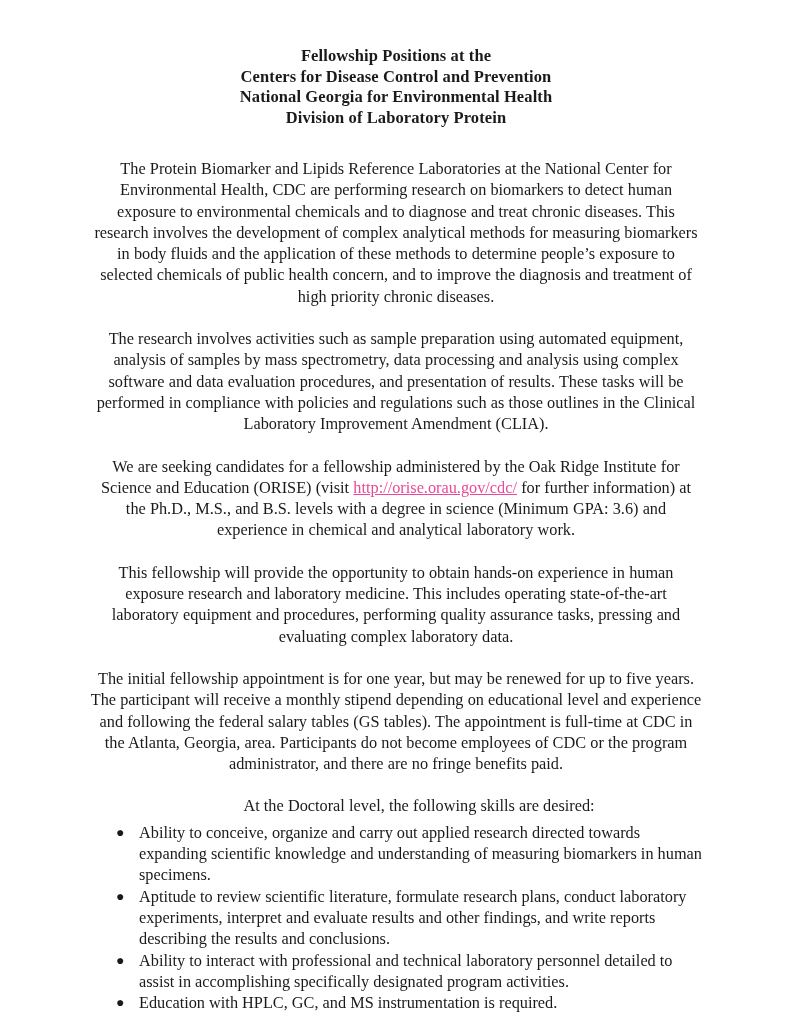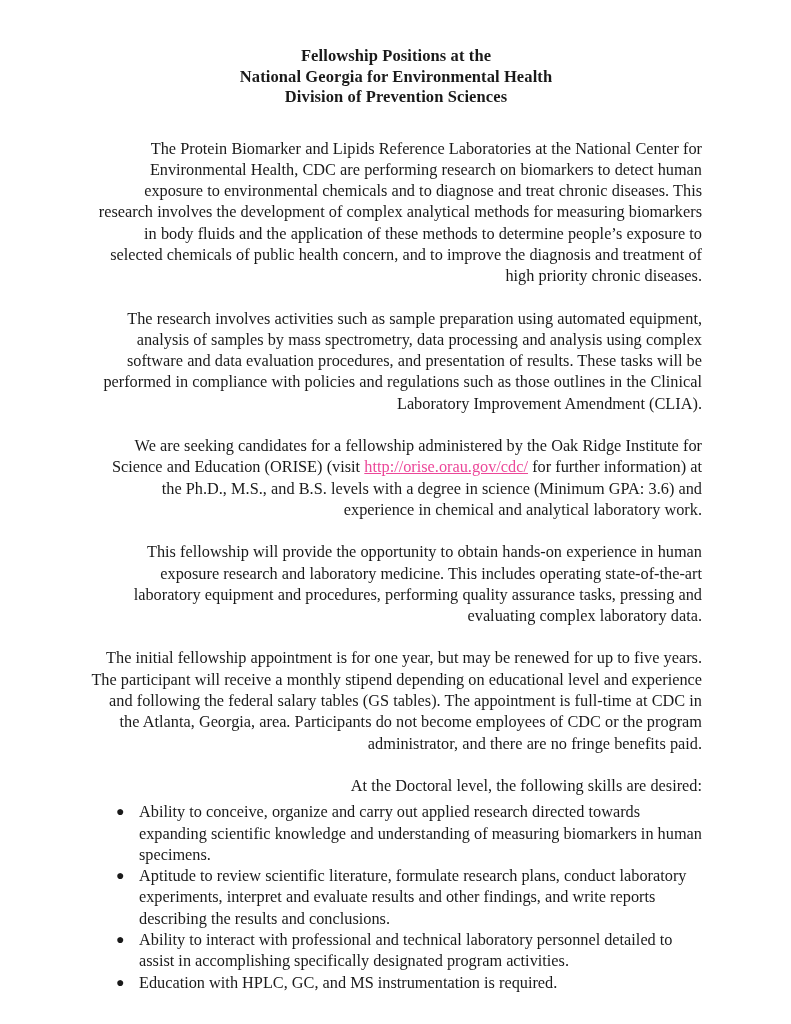"Centers for Disease Control and" span.title-line { html: none -> <span>Centers for Disease Control and Prevention</span> }
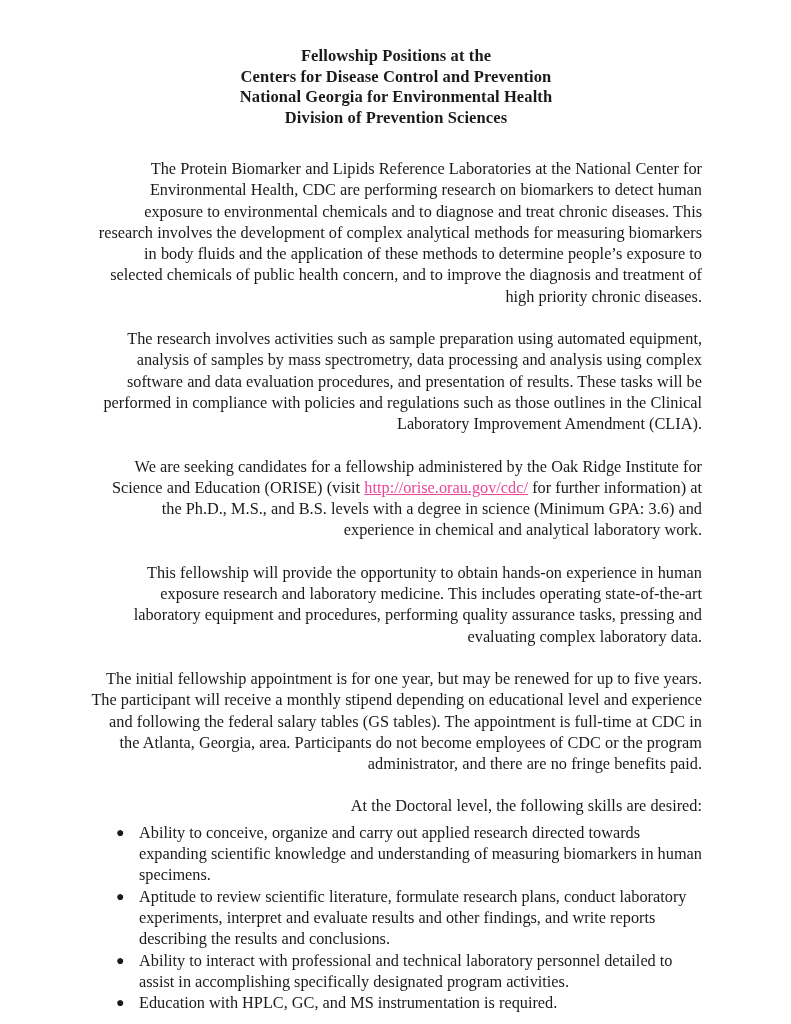"Division of Prevention Sciences" span.title-line { text: Prevention Sciences -> Laboratory Protein }
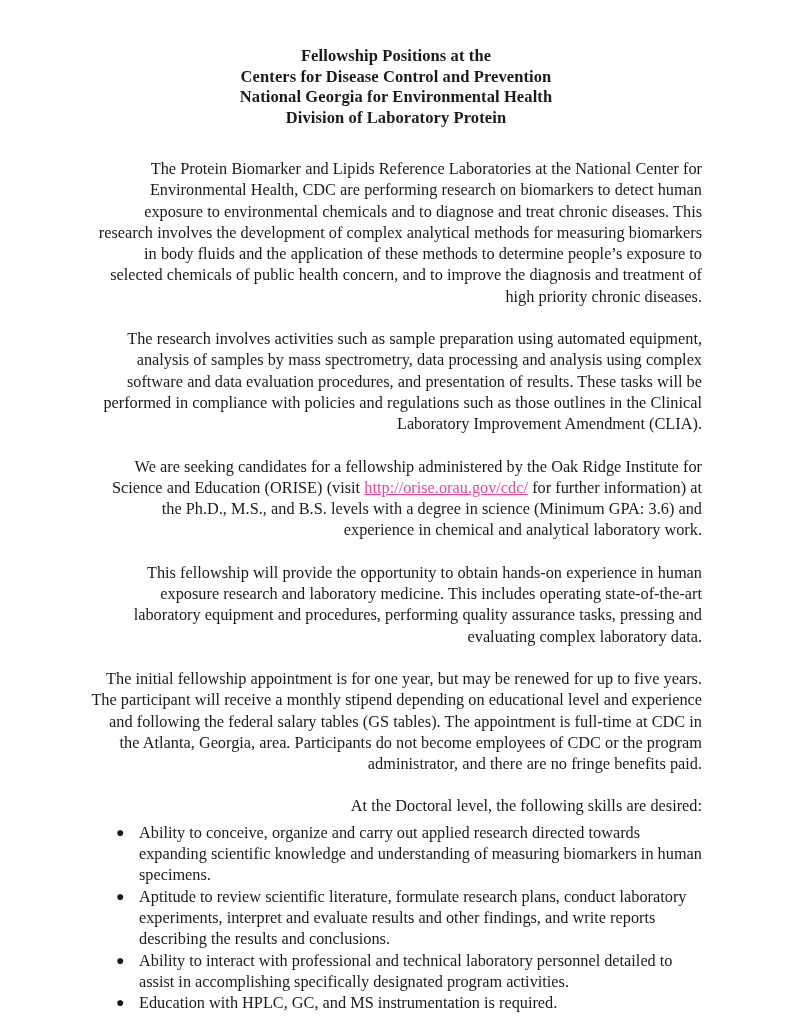"The Protein Biomarker and Lipids" .para { text-align: right -> center }
